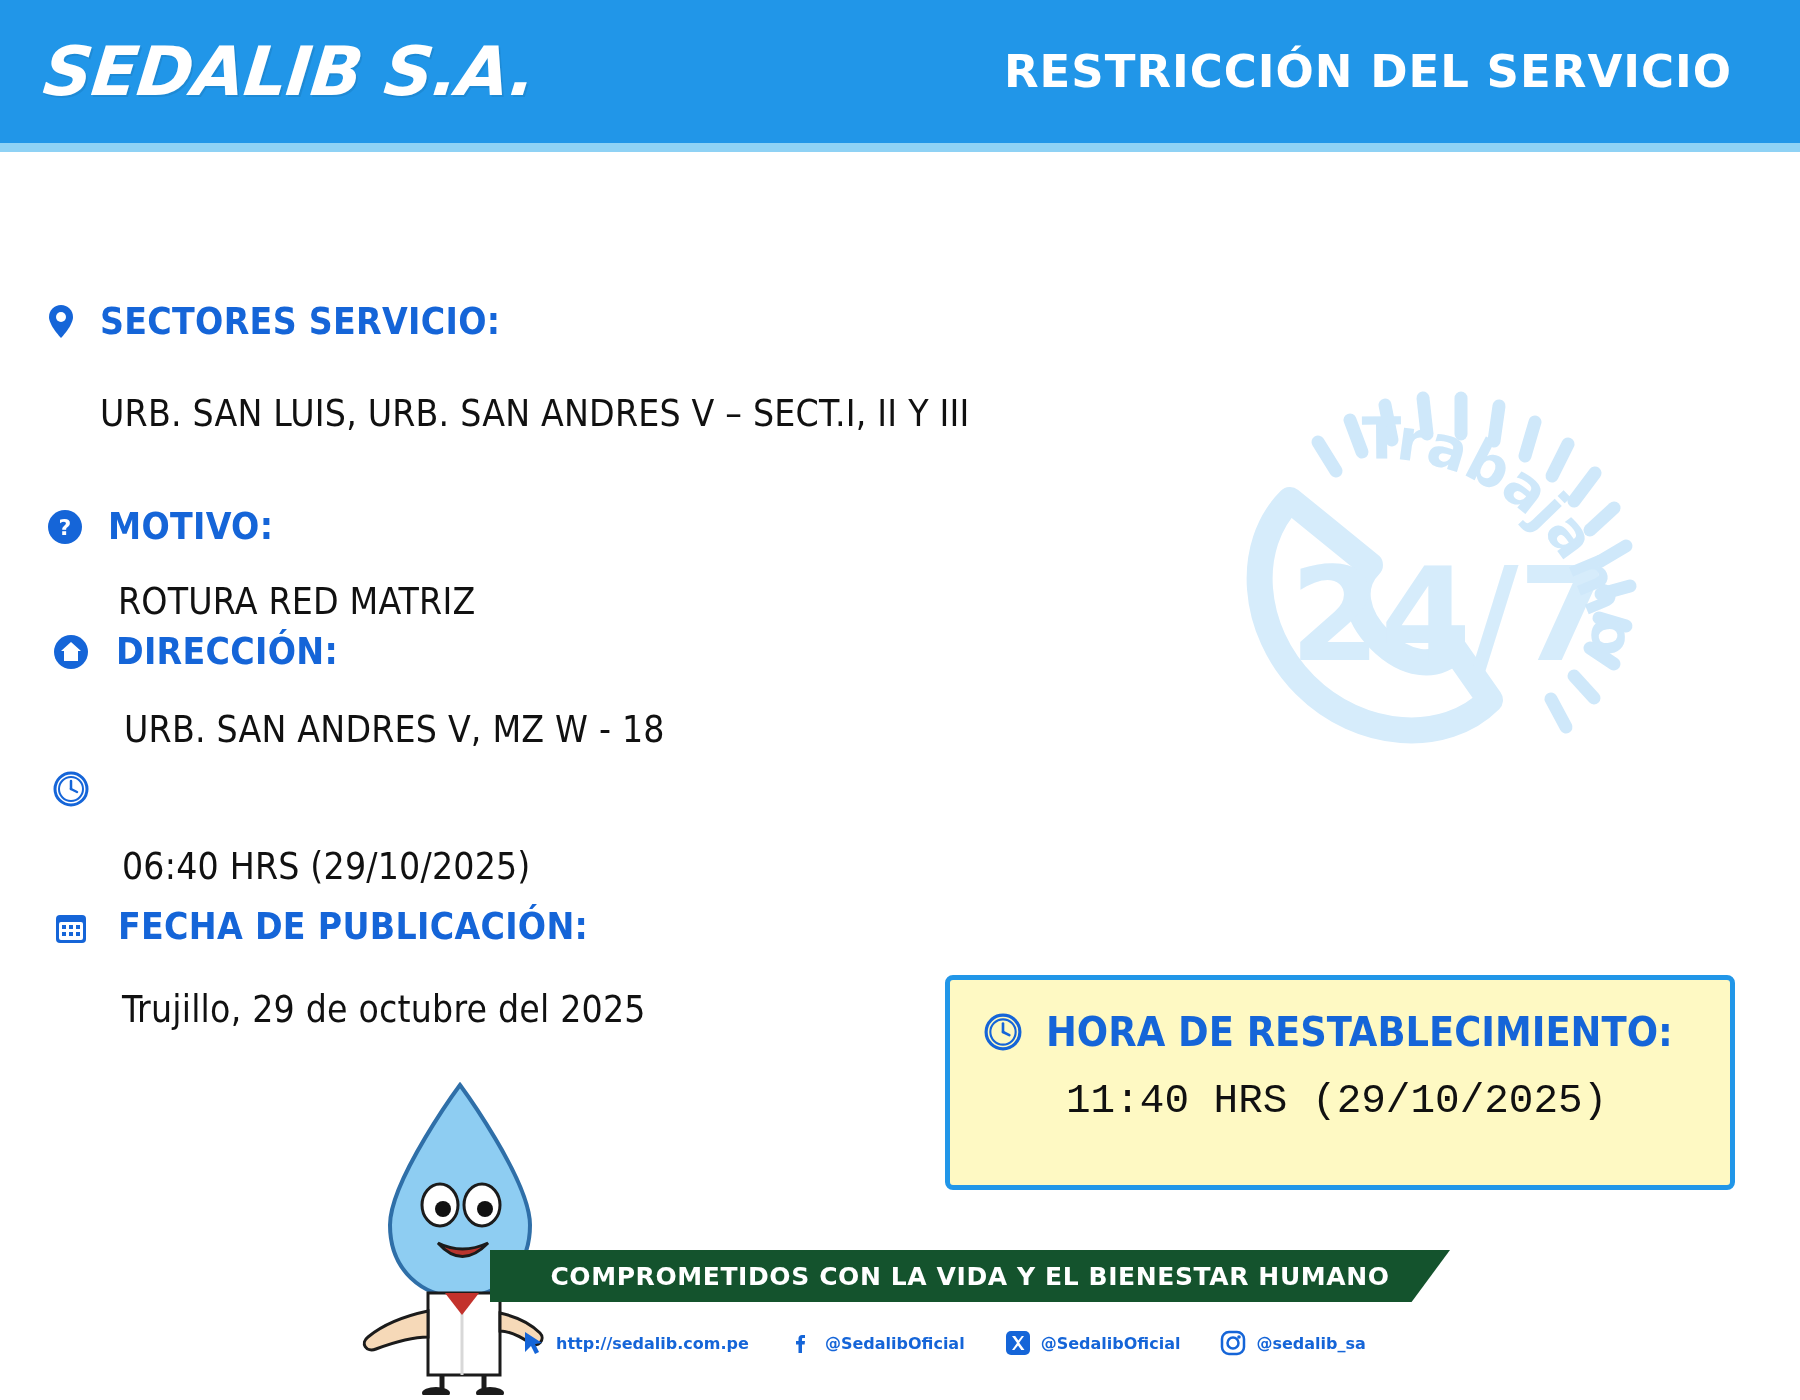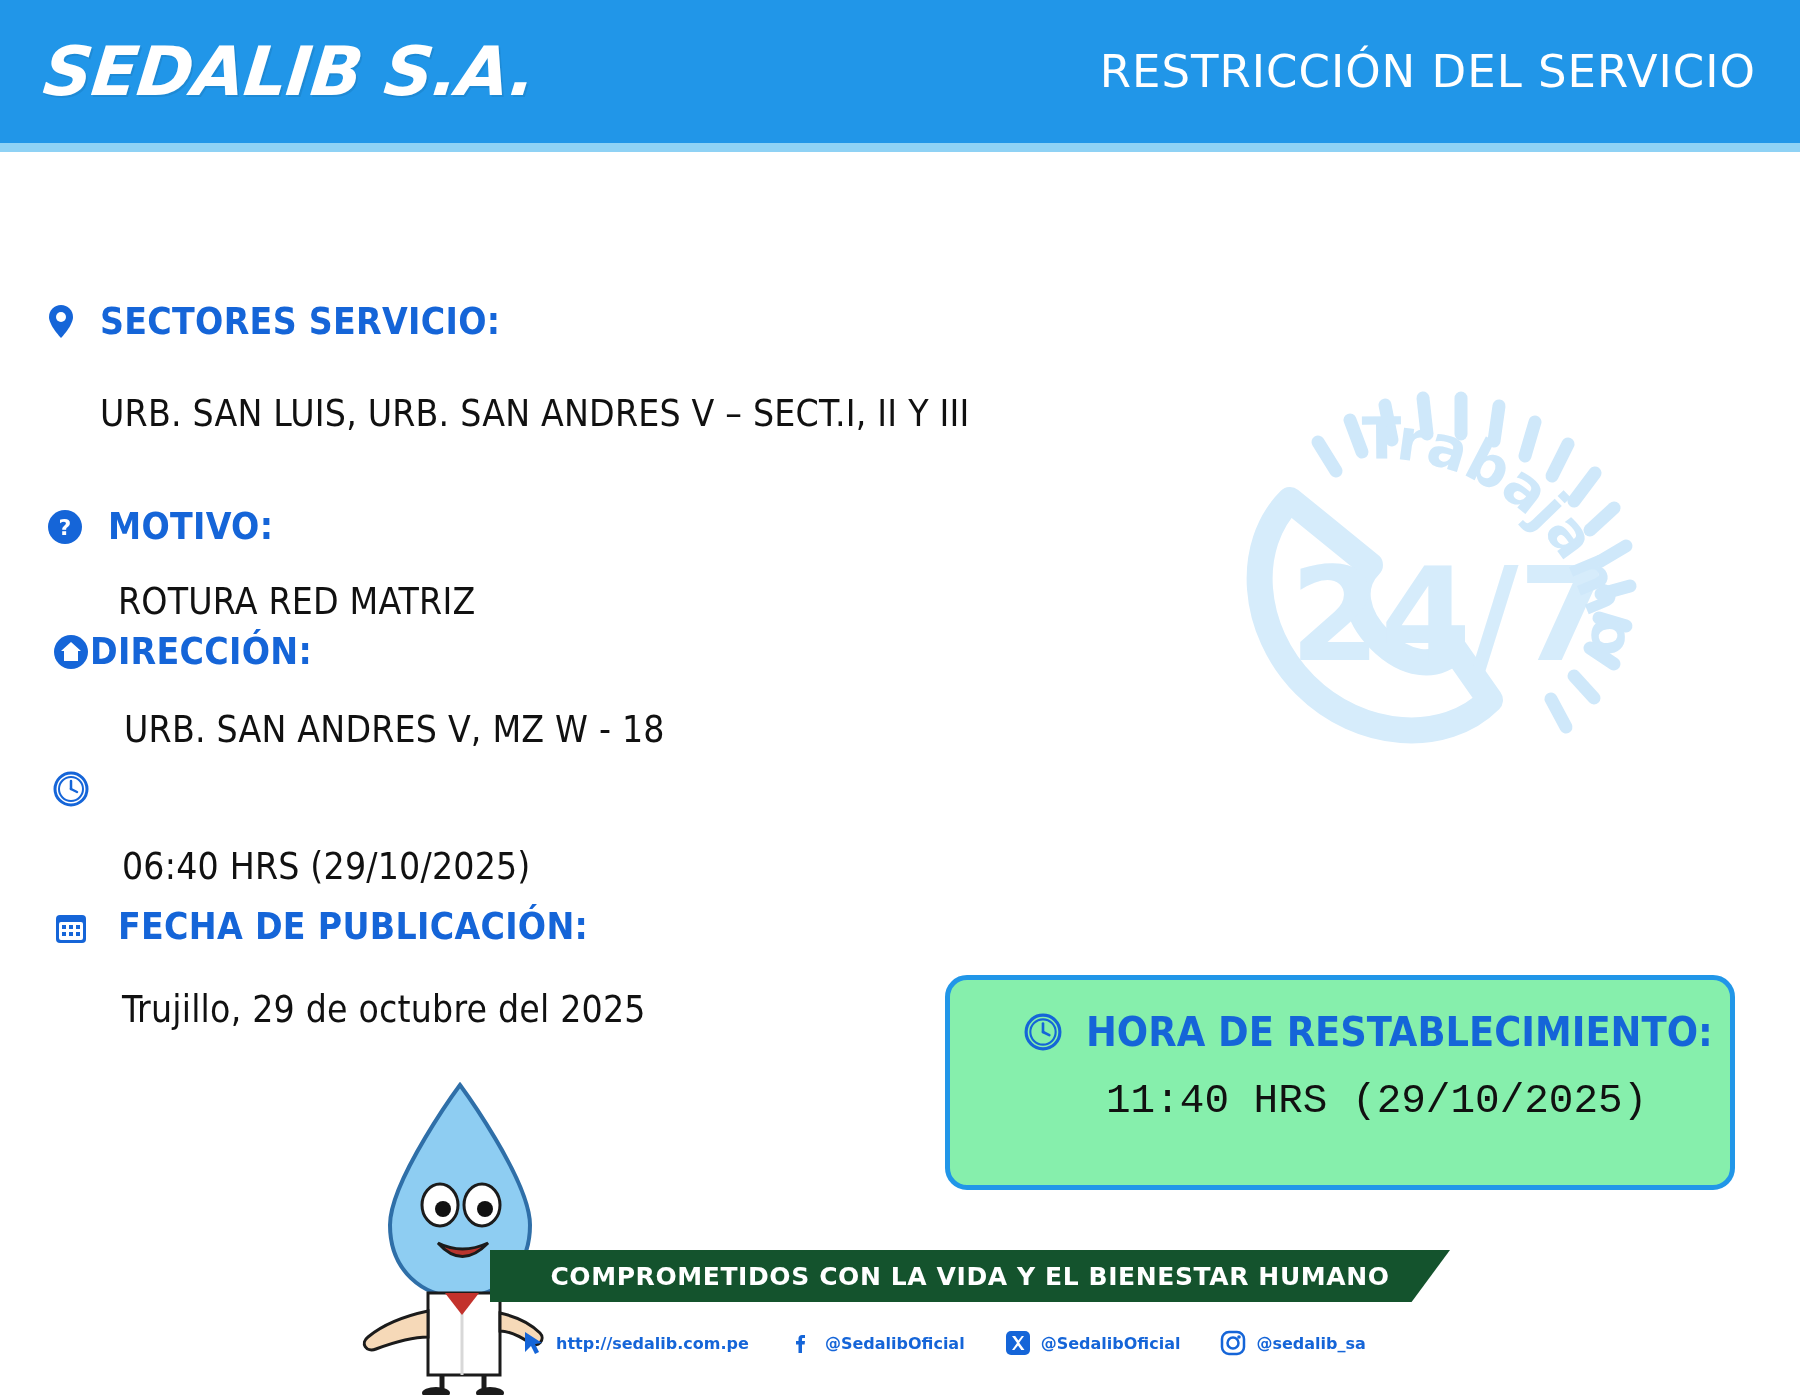"RESTRICCIÓN DEL SERVICIO" .header-title { font-weight: normal -> bold; margin-right: 44px -> 68px }
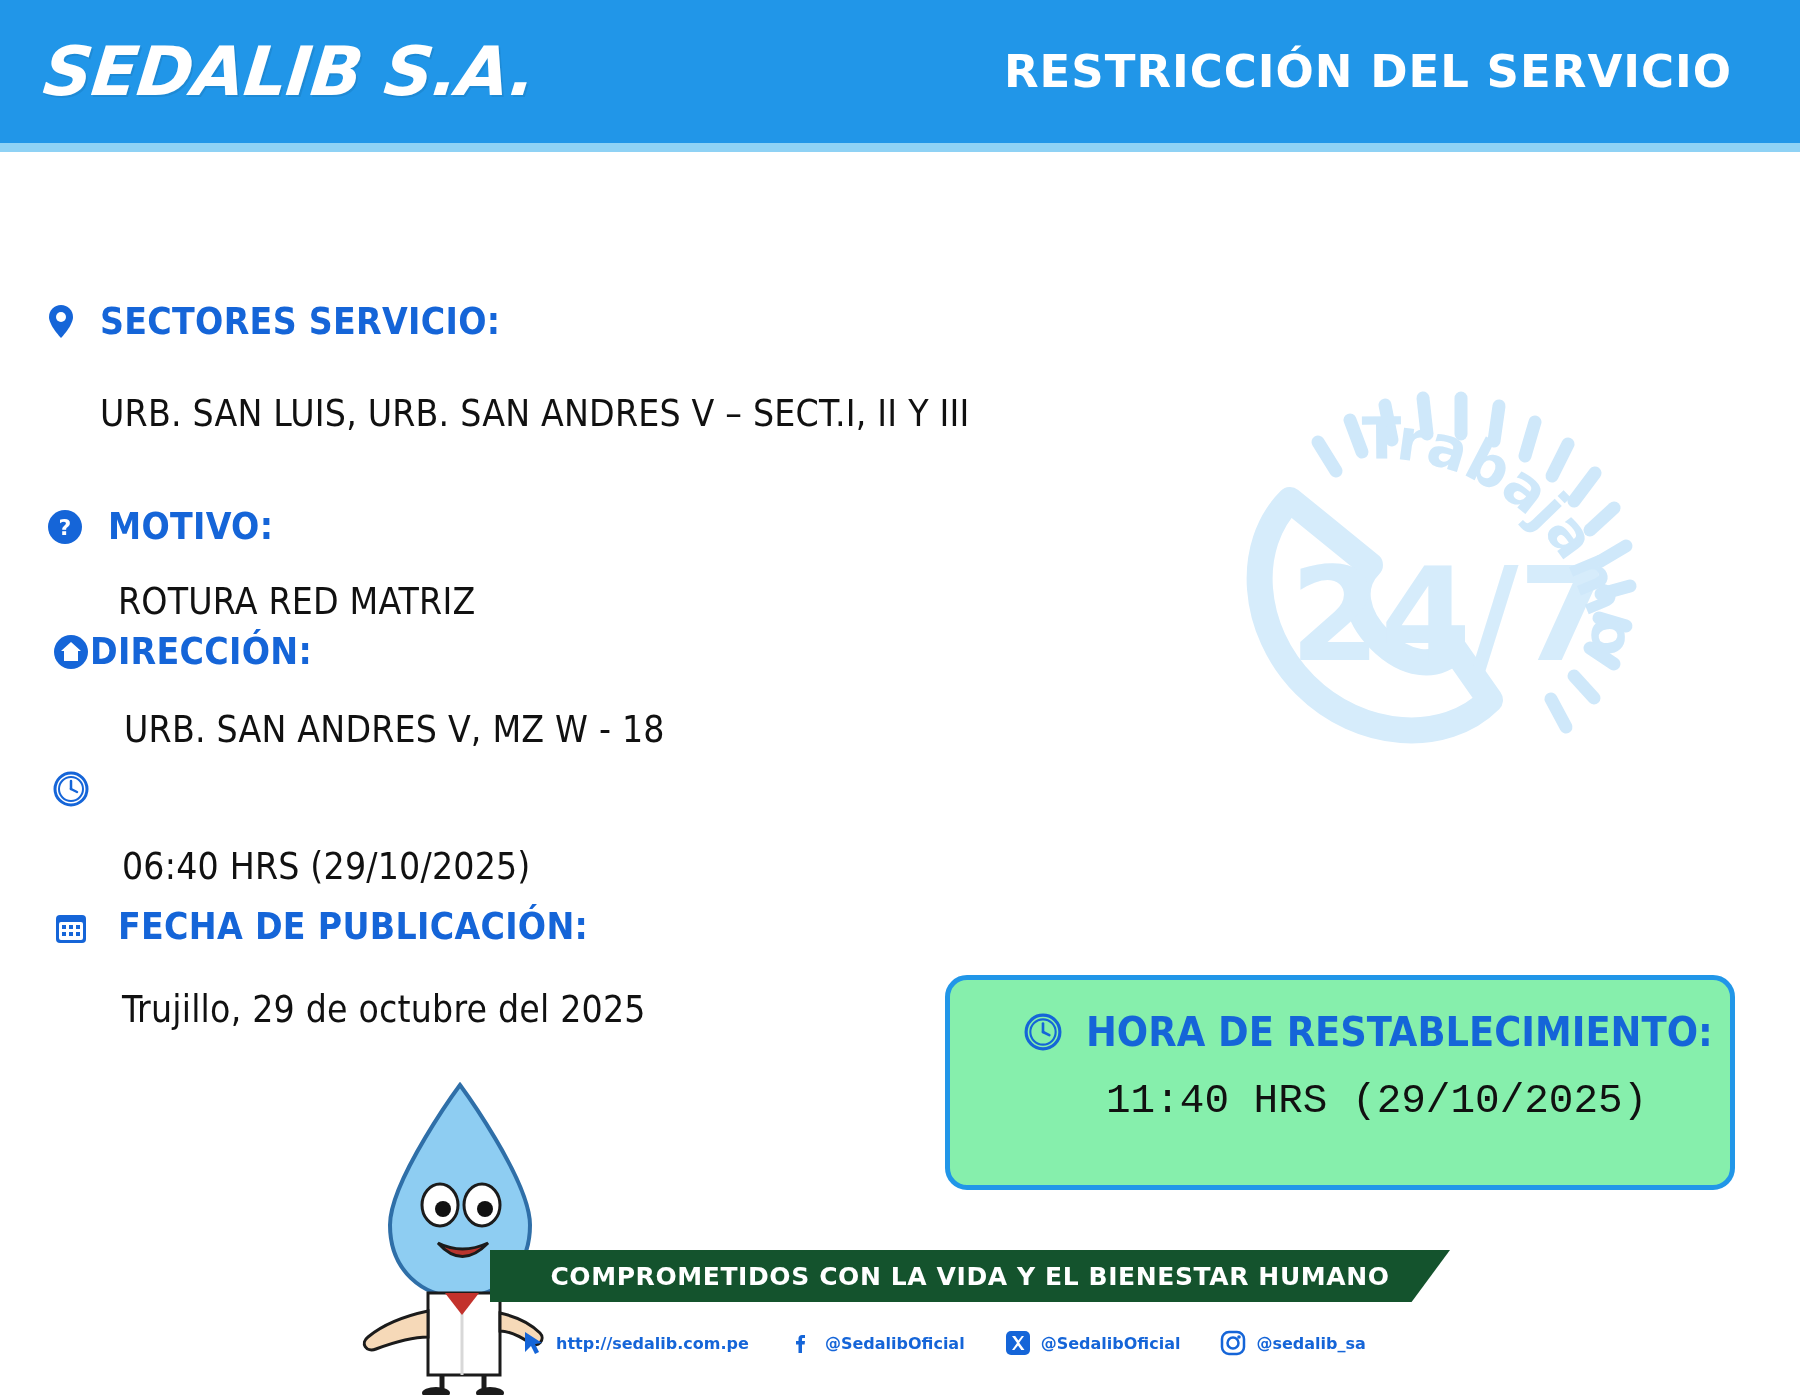"DIRECCIÓN:" .blk-direccion .lbl { margin-left: none -> 26px }
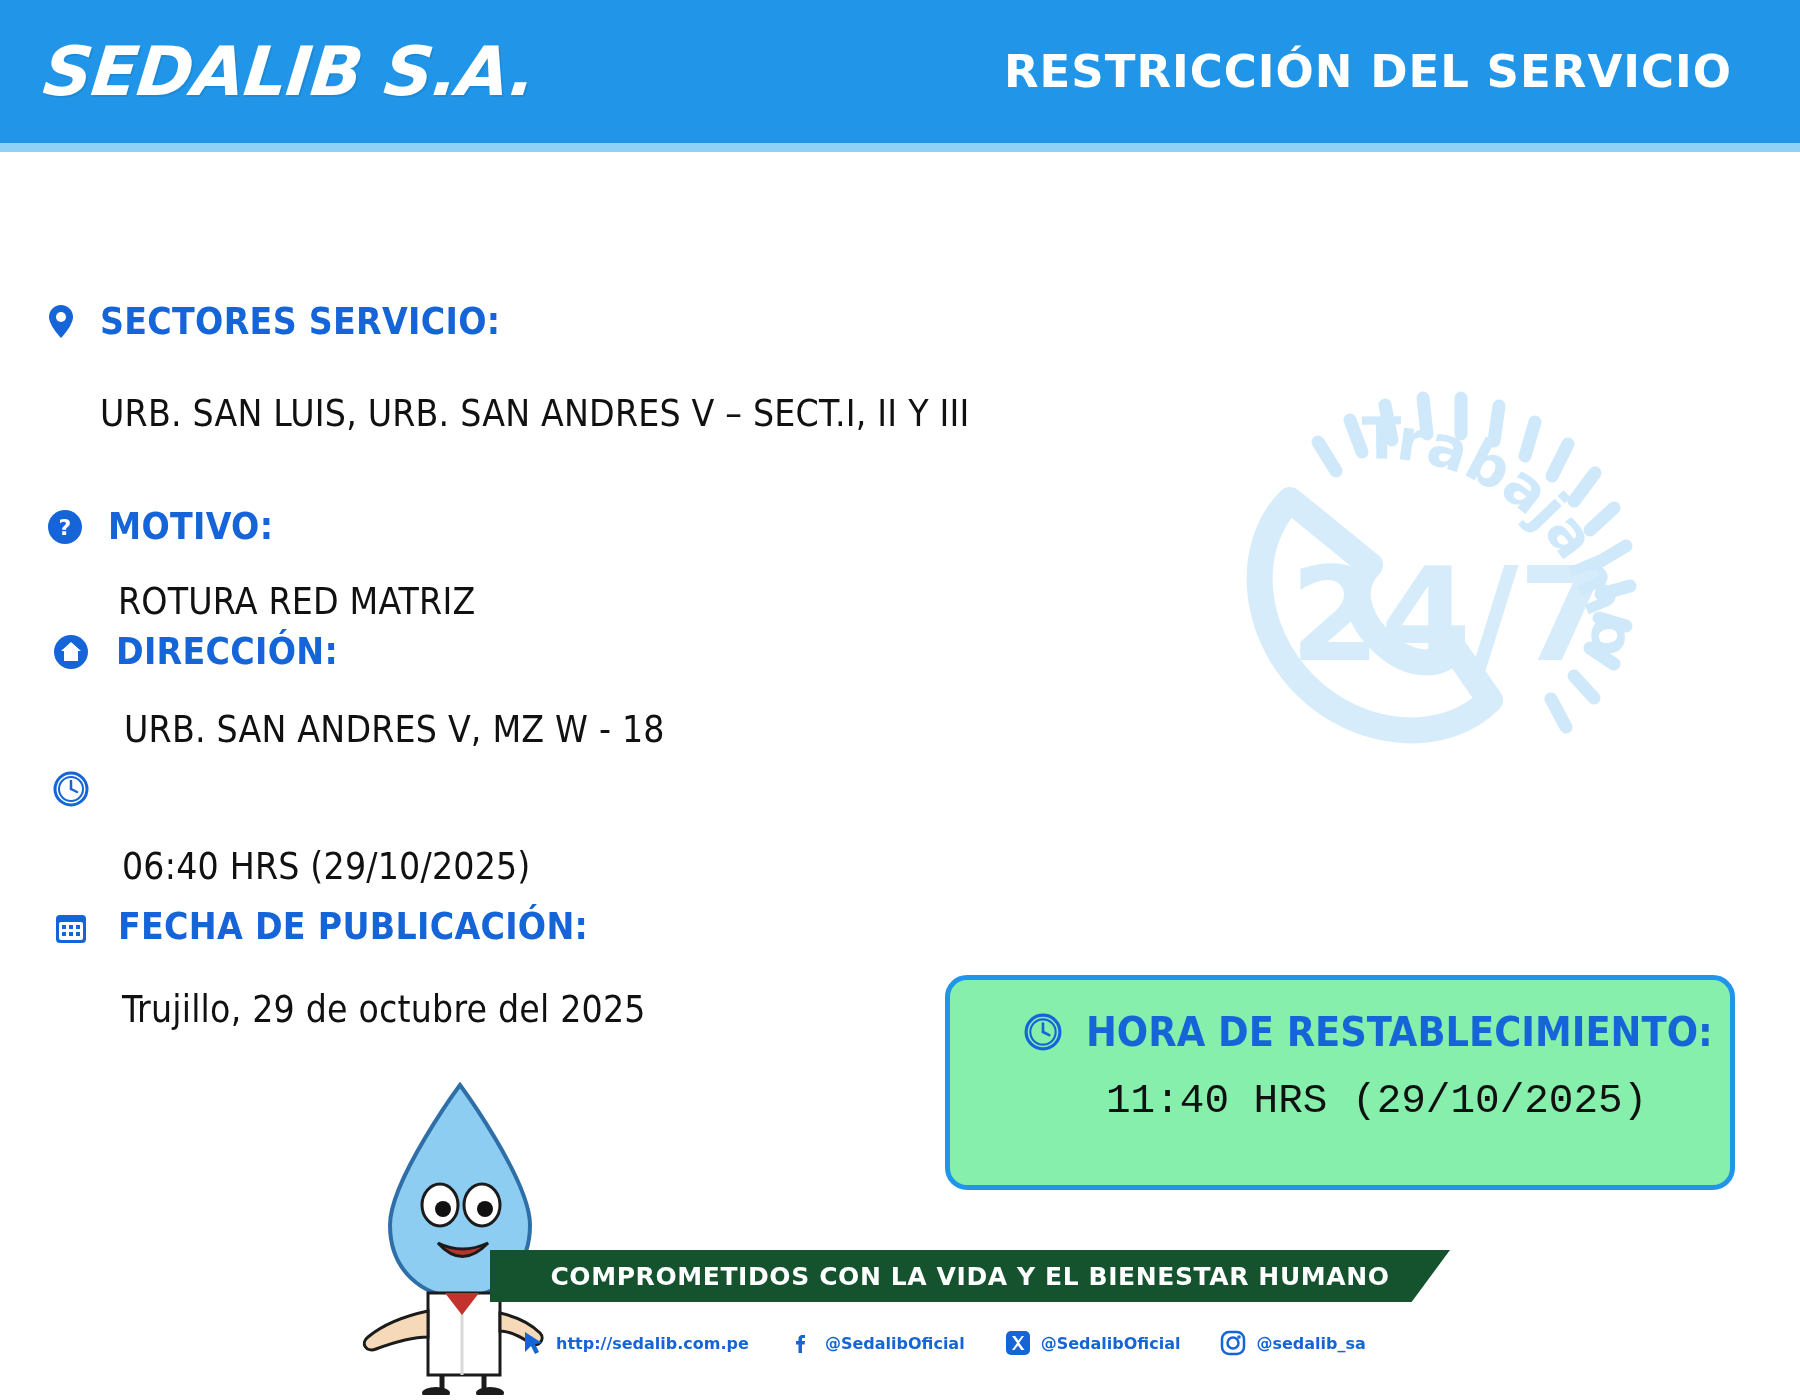"HORA DE RESTABLECIMIENTO:" .restore-box { background: #86efac -> #fef9c3; border-radius: 22px -> 8px; padding-left: 40px -> none }
